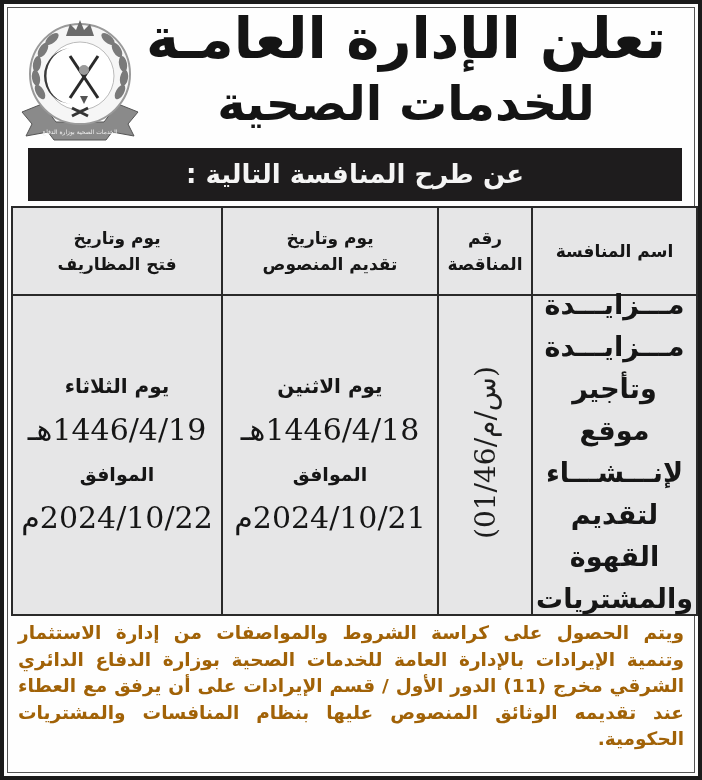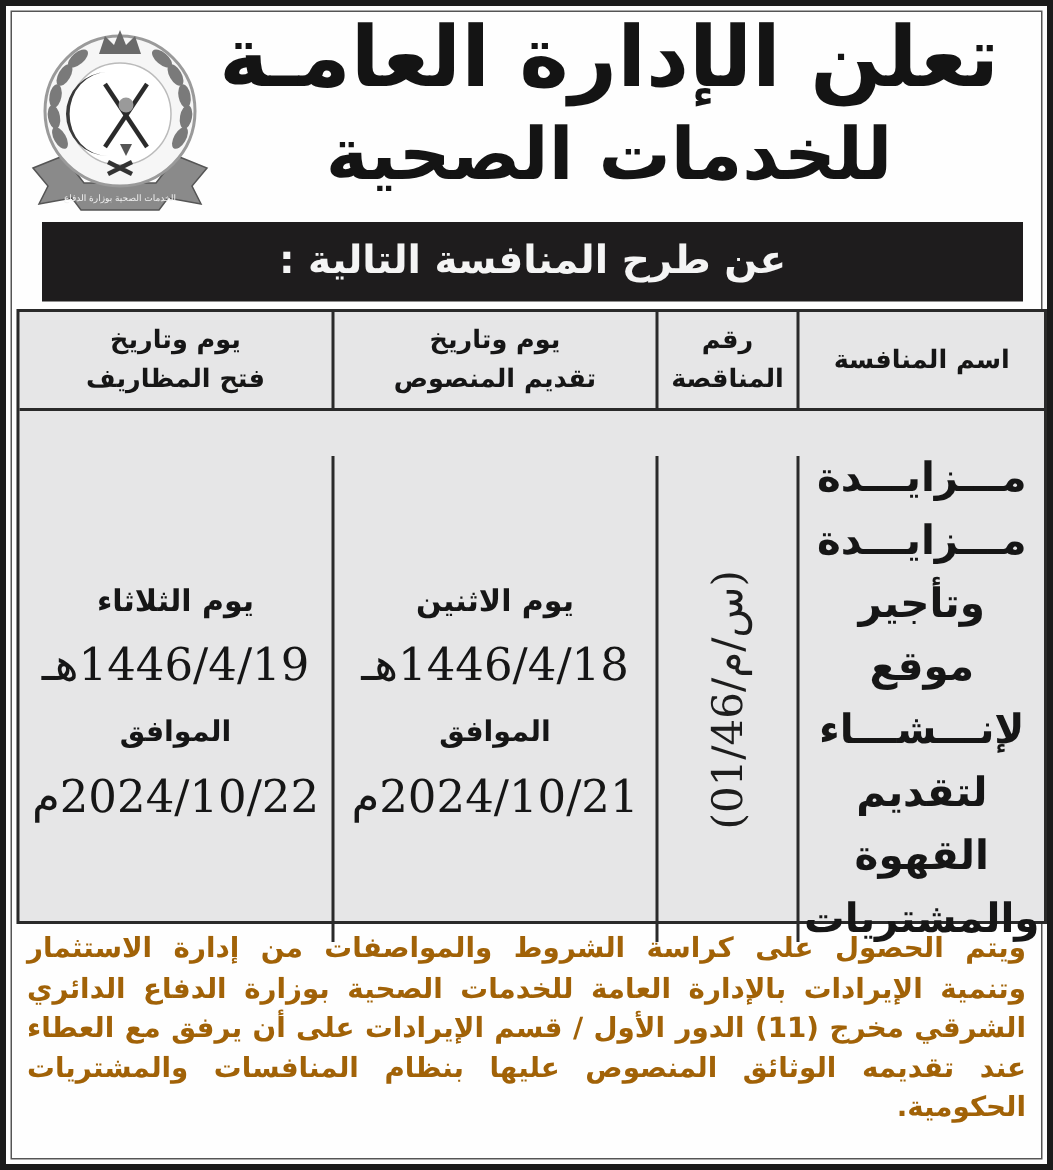"اسم المنافسة" .row.head { height: 66px -> 88px }
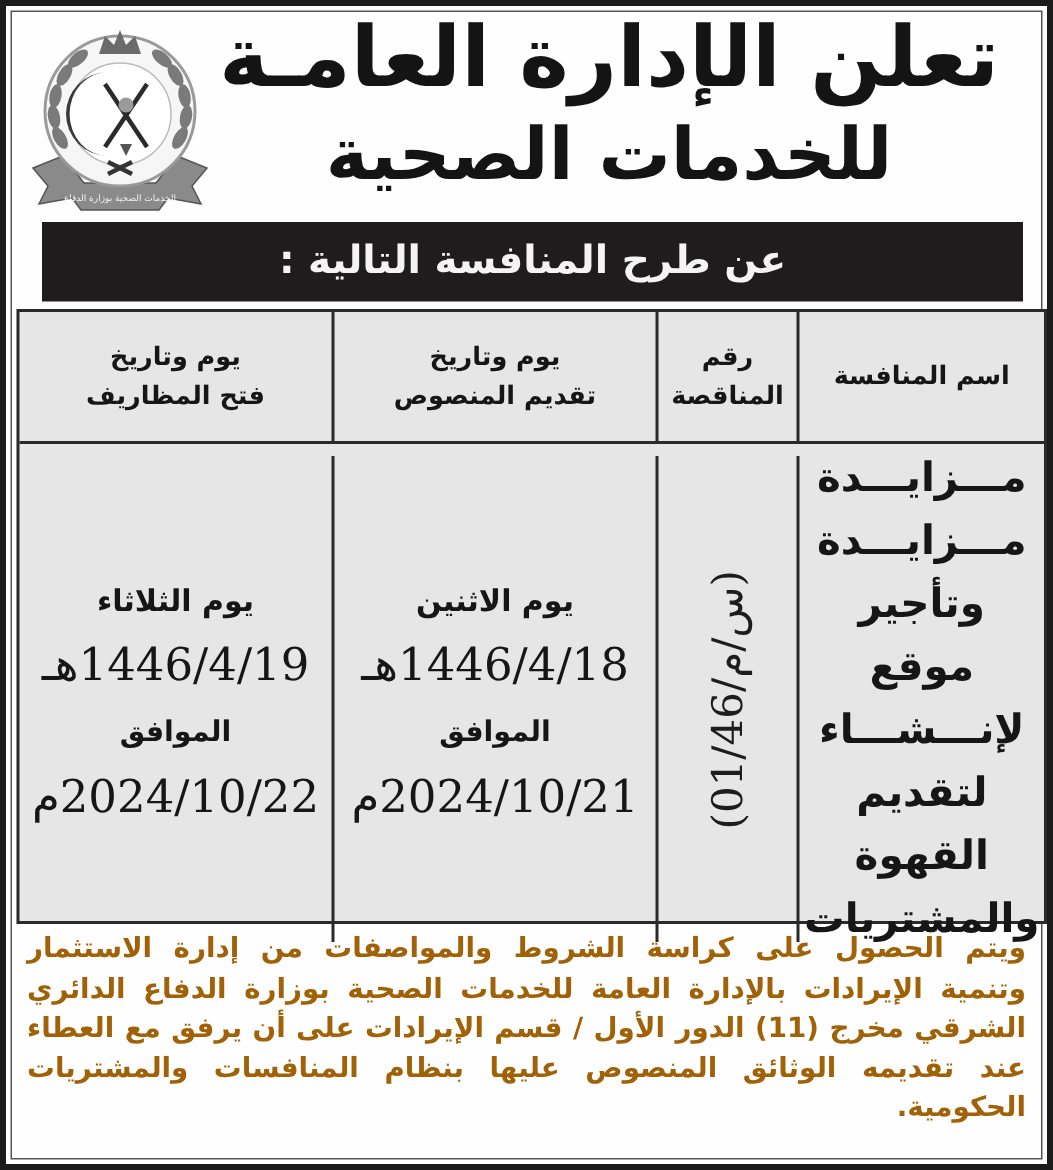"مـــزايـــدة" .row.body { margin-top: 14px -> none }
